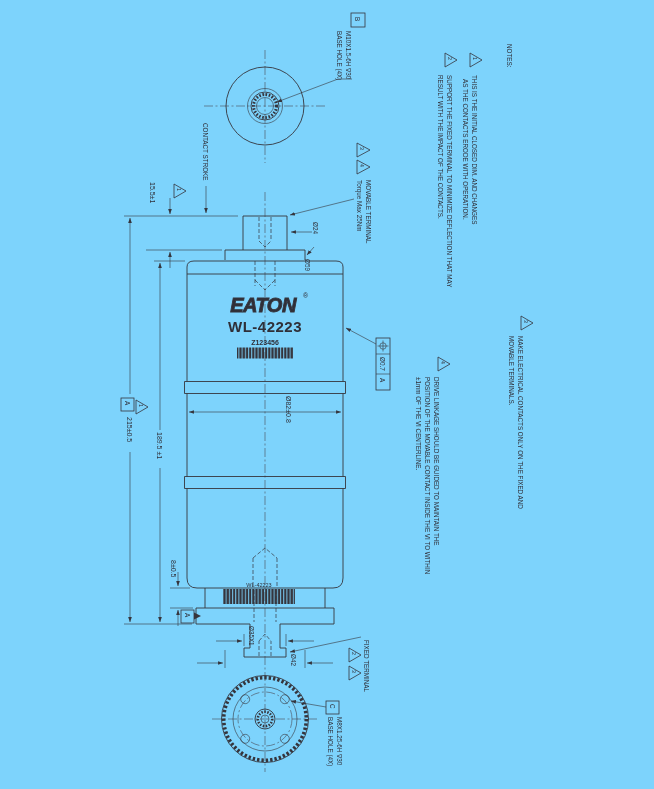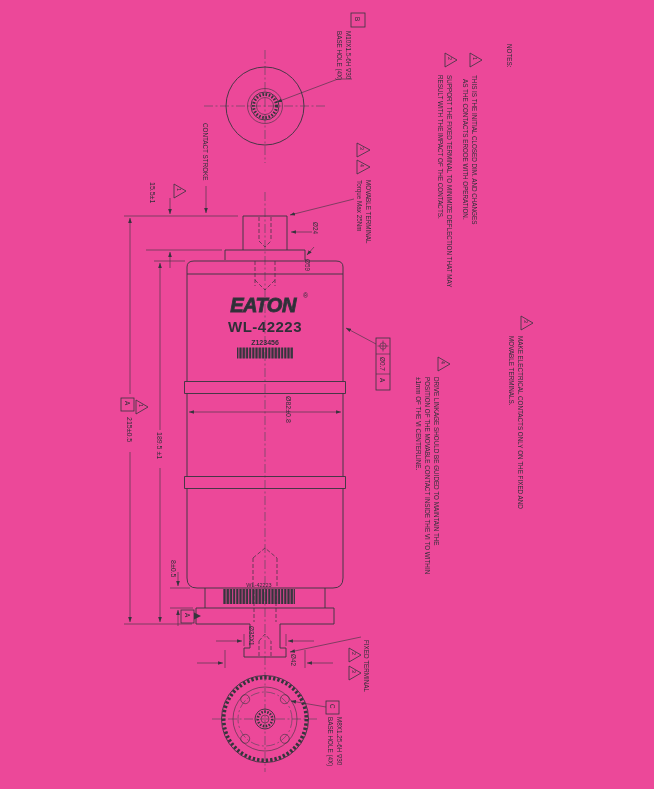"EATON" #sheet { background: #ec4899 -> #7dd3fc }
